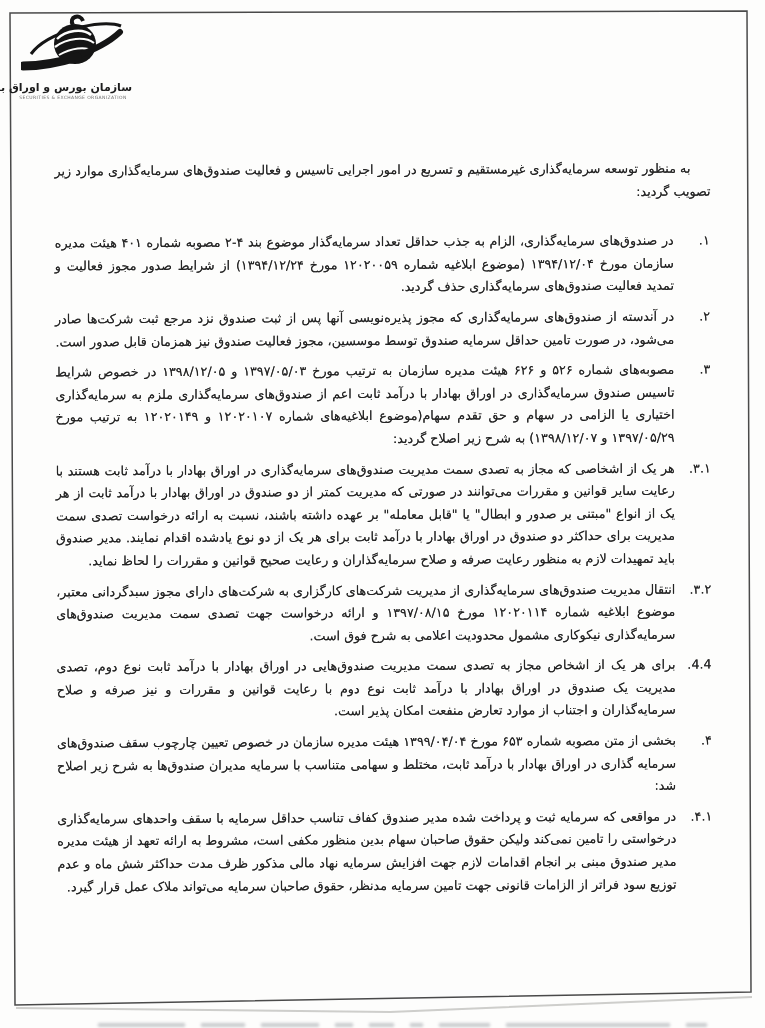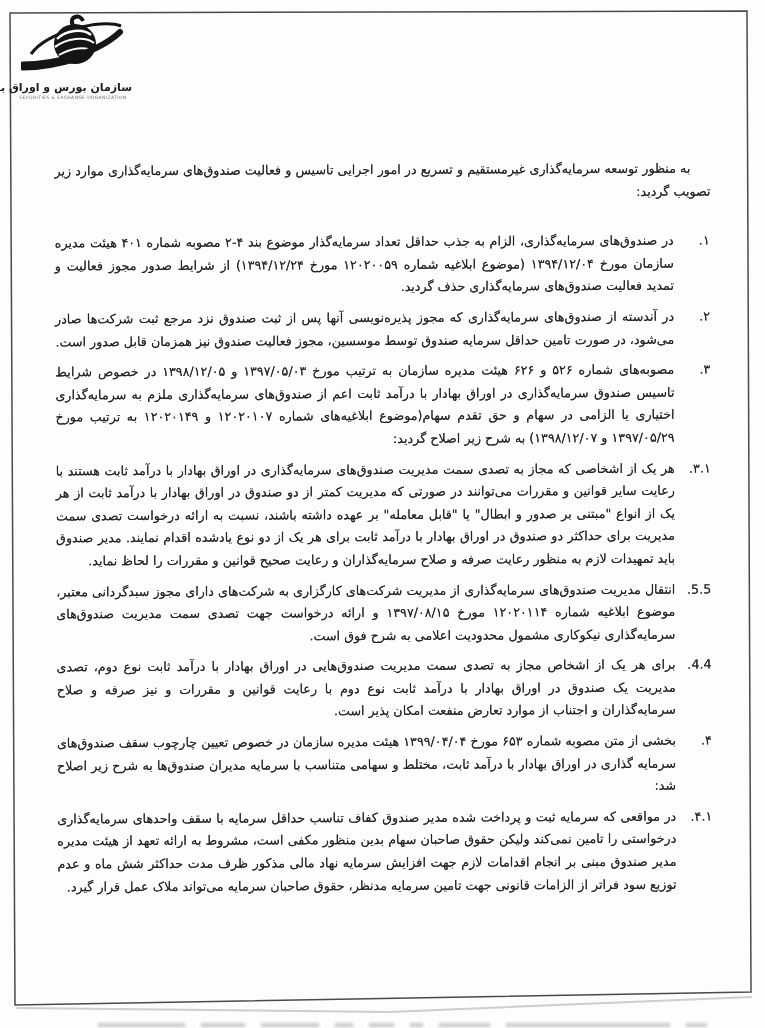"5.5." span.num { text: 5.5 -> ۳.۲ }
